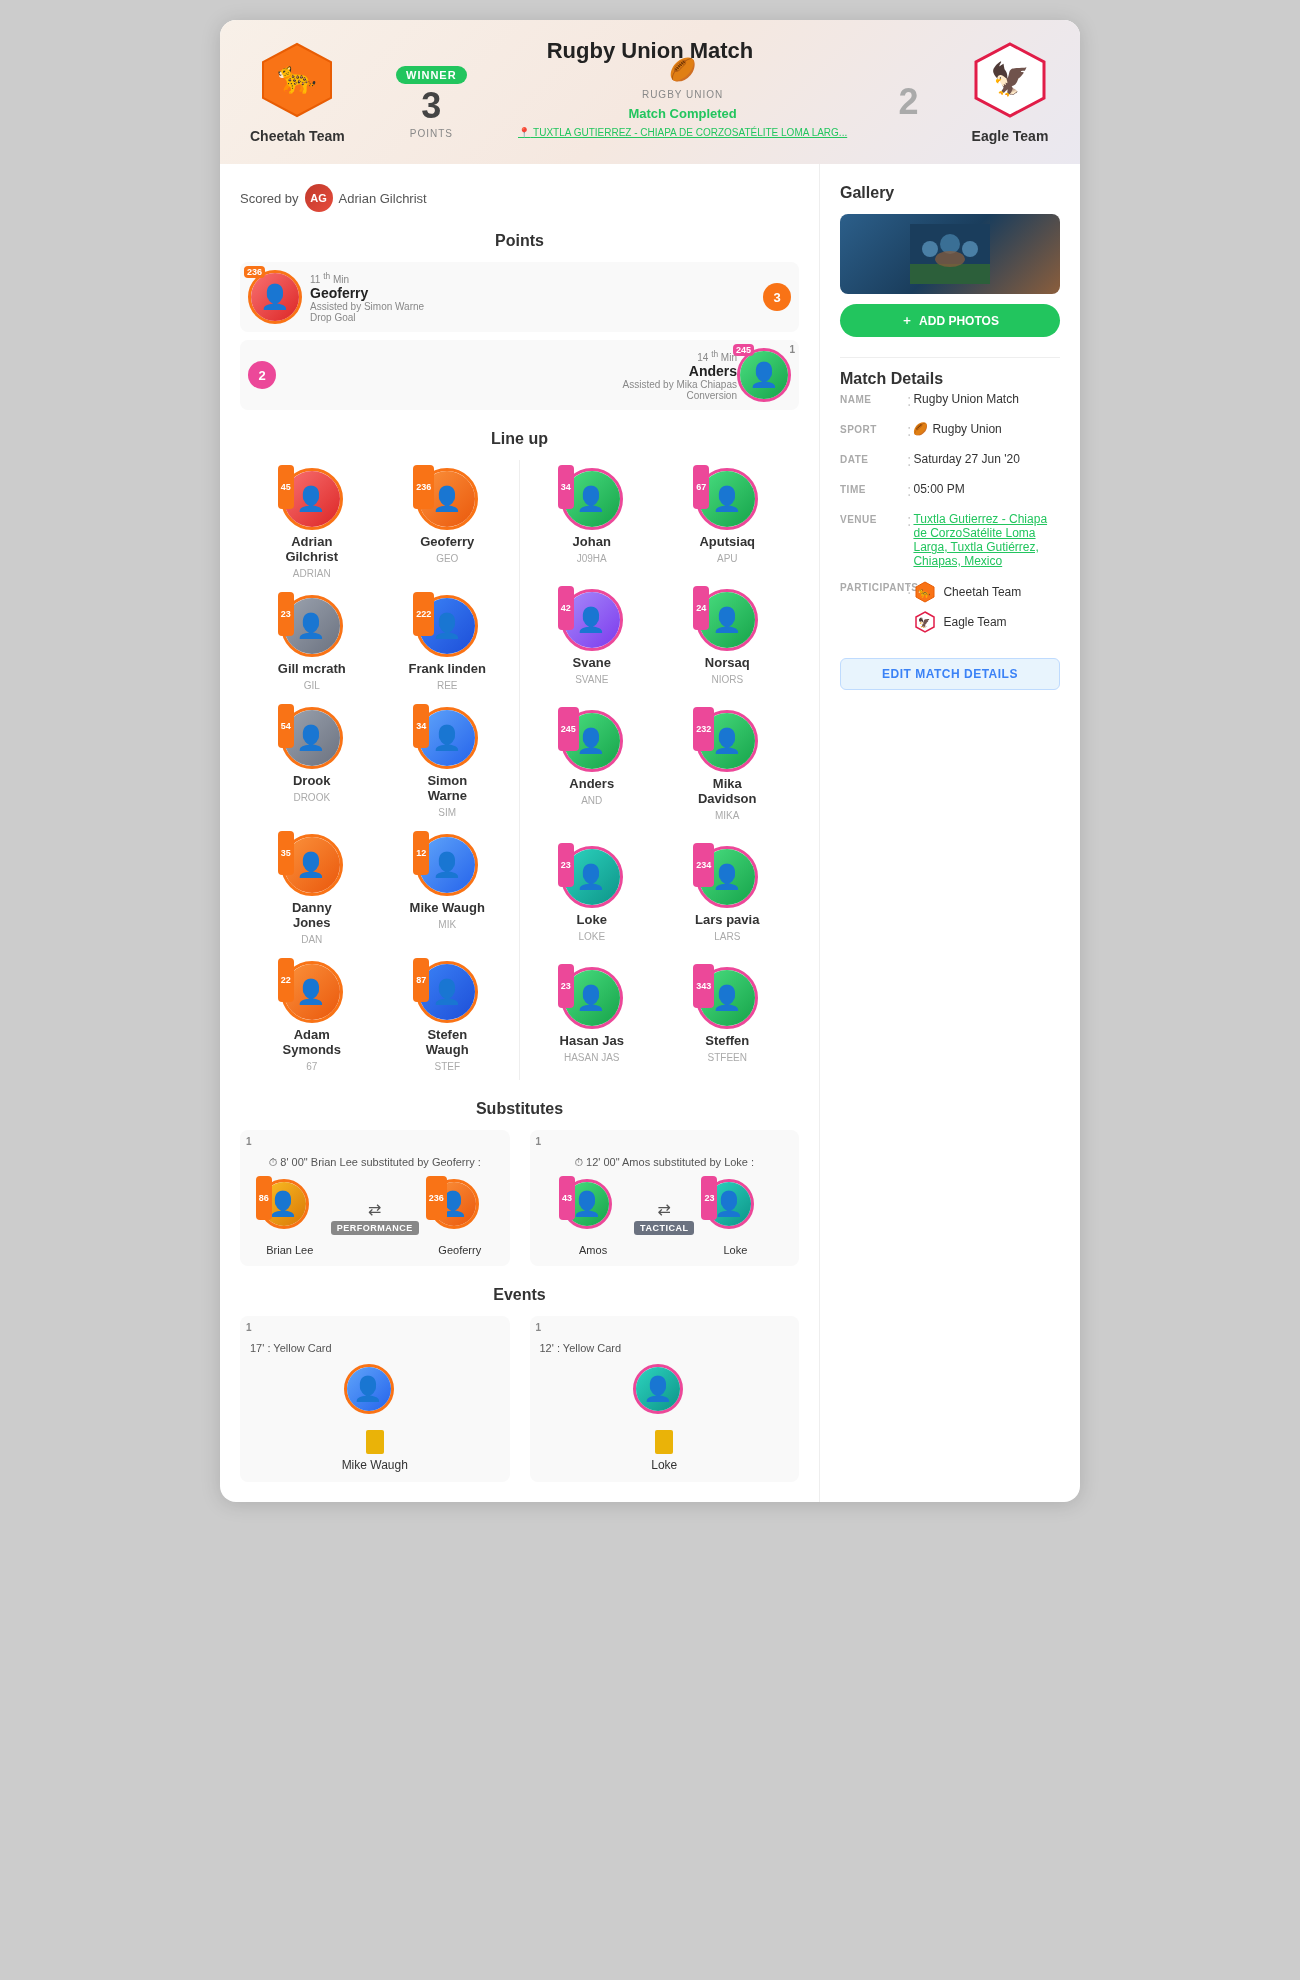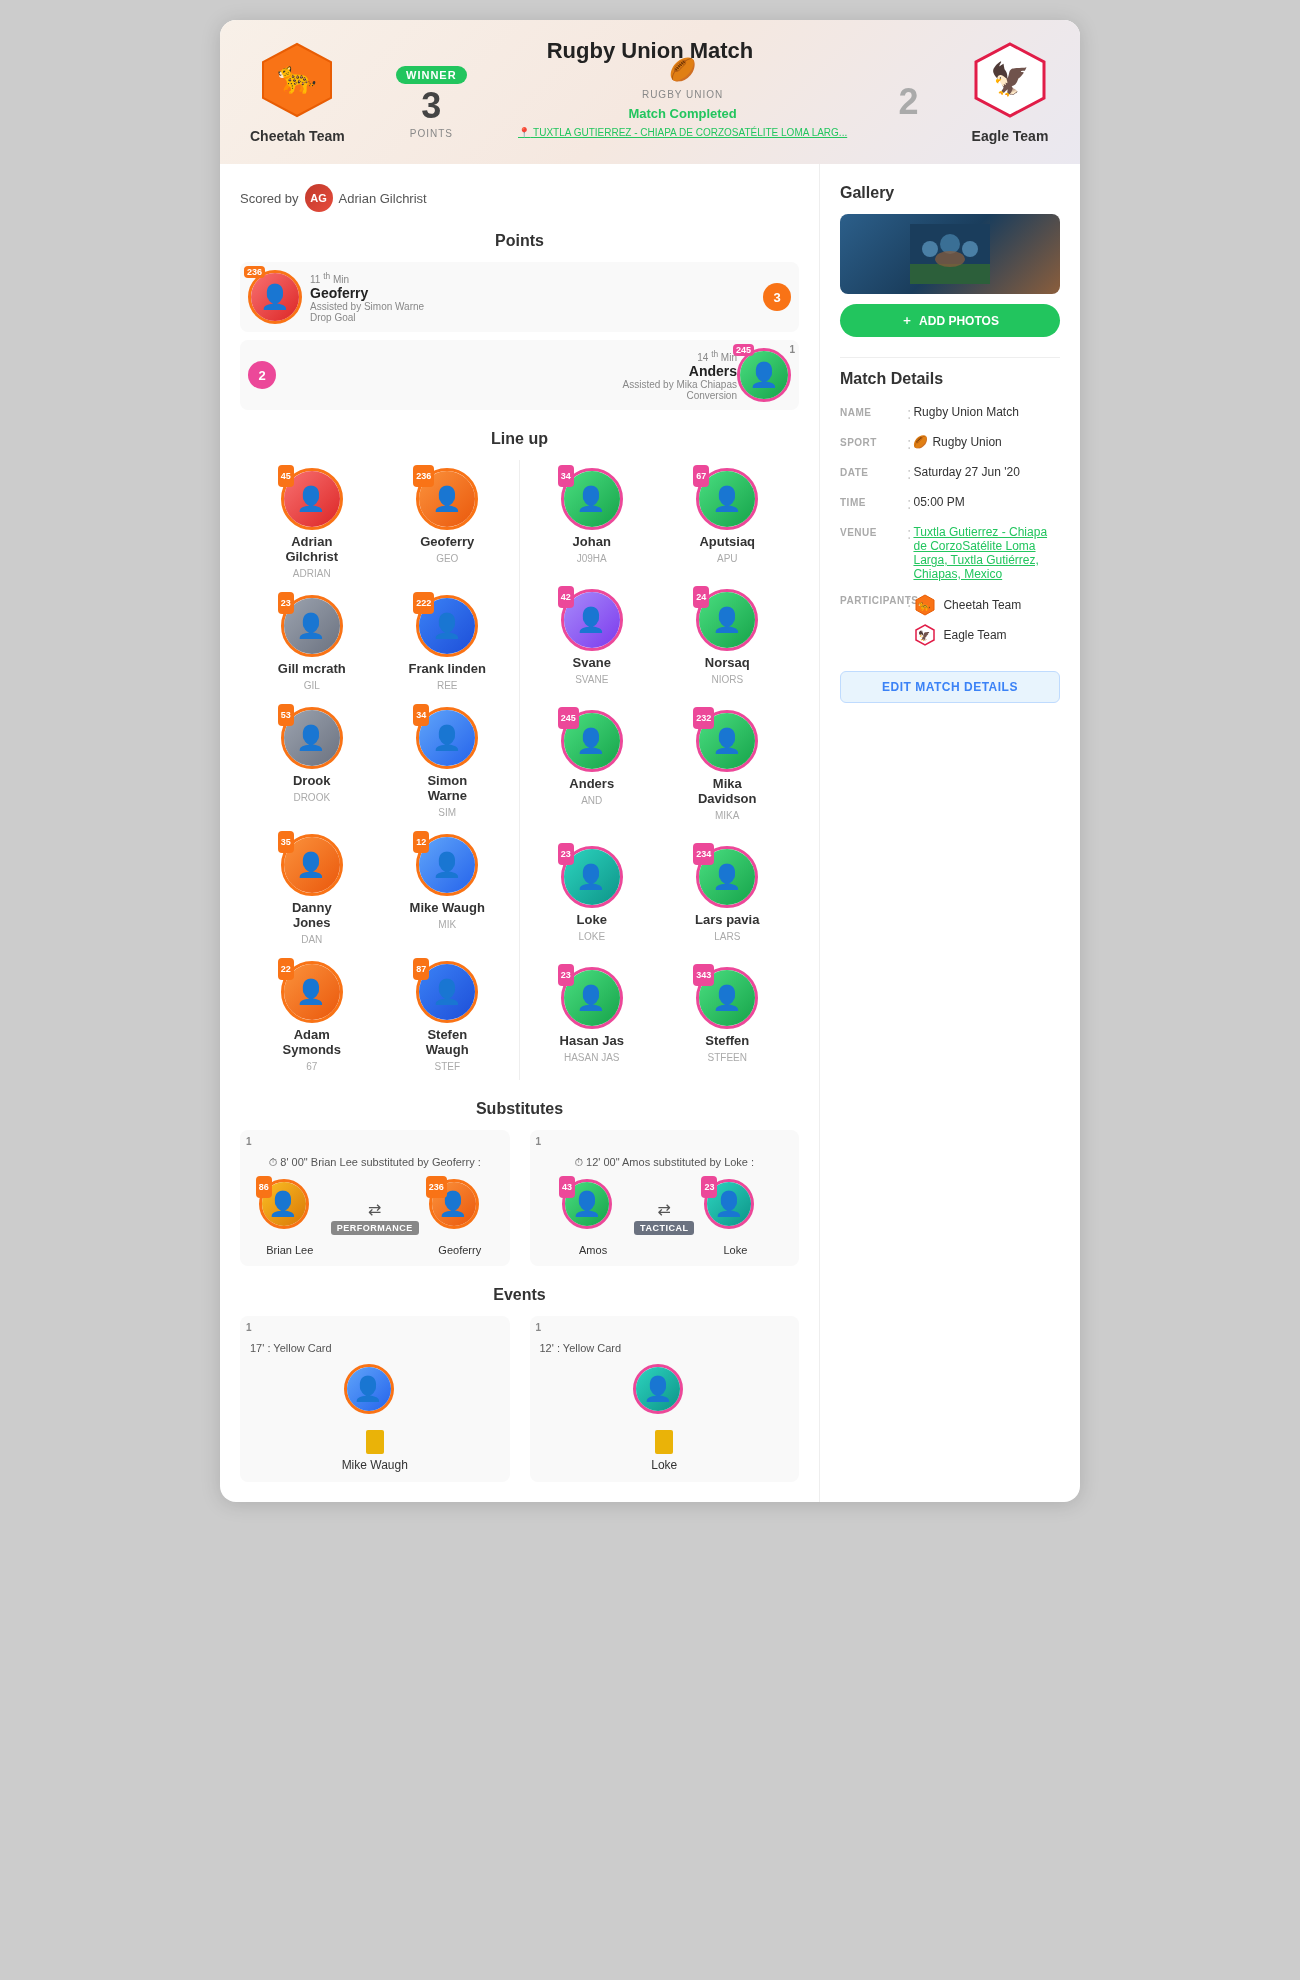"Match Details" .match-details-title { margin-bottom: 17px -> 4px }
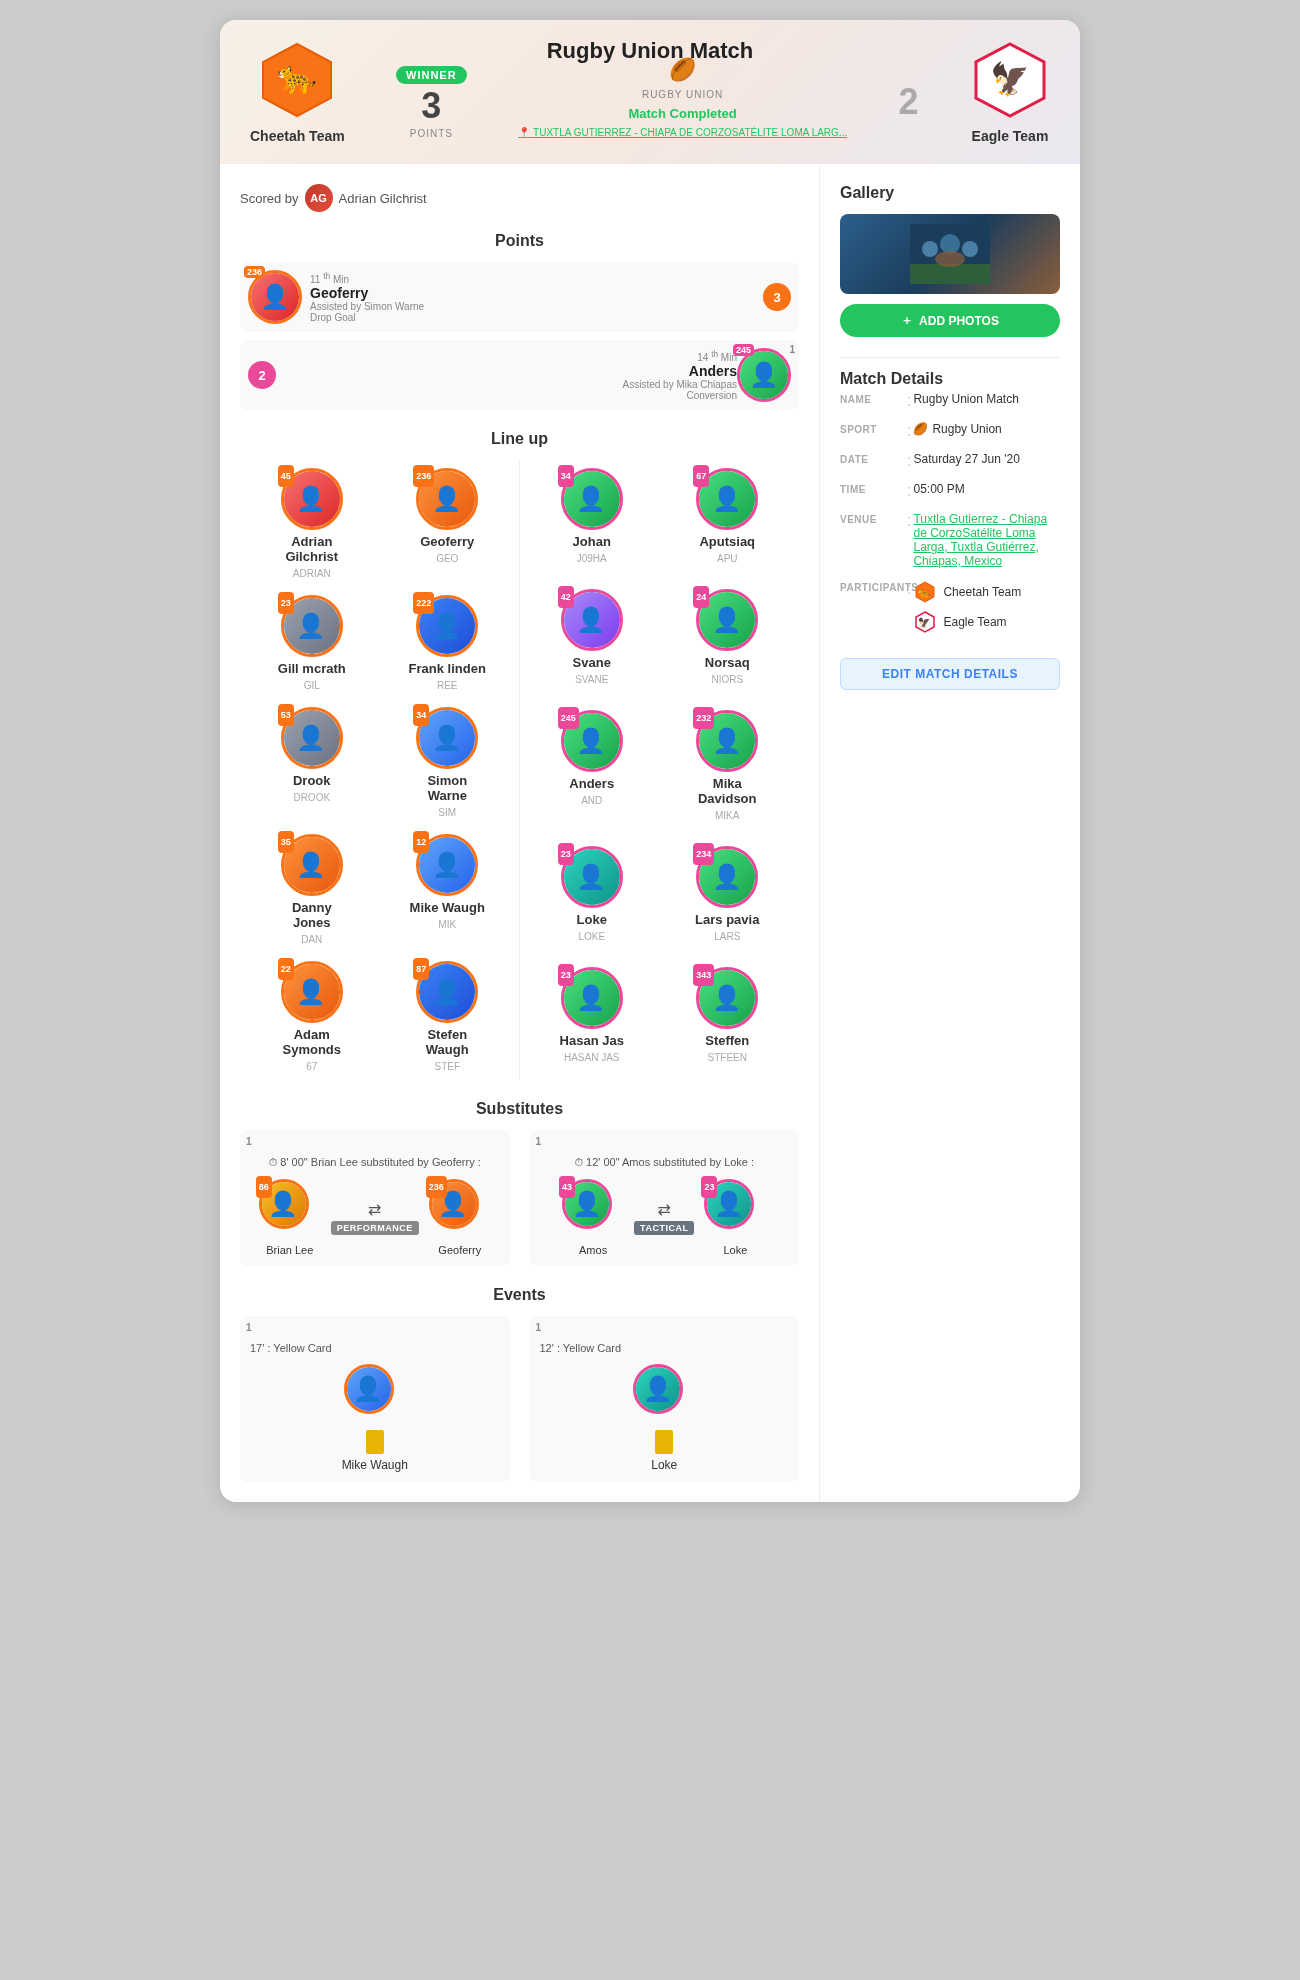"45" .player-avatar-circle .num-tag { padding: 6px 3px -> 17px 3px }
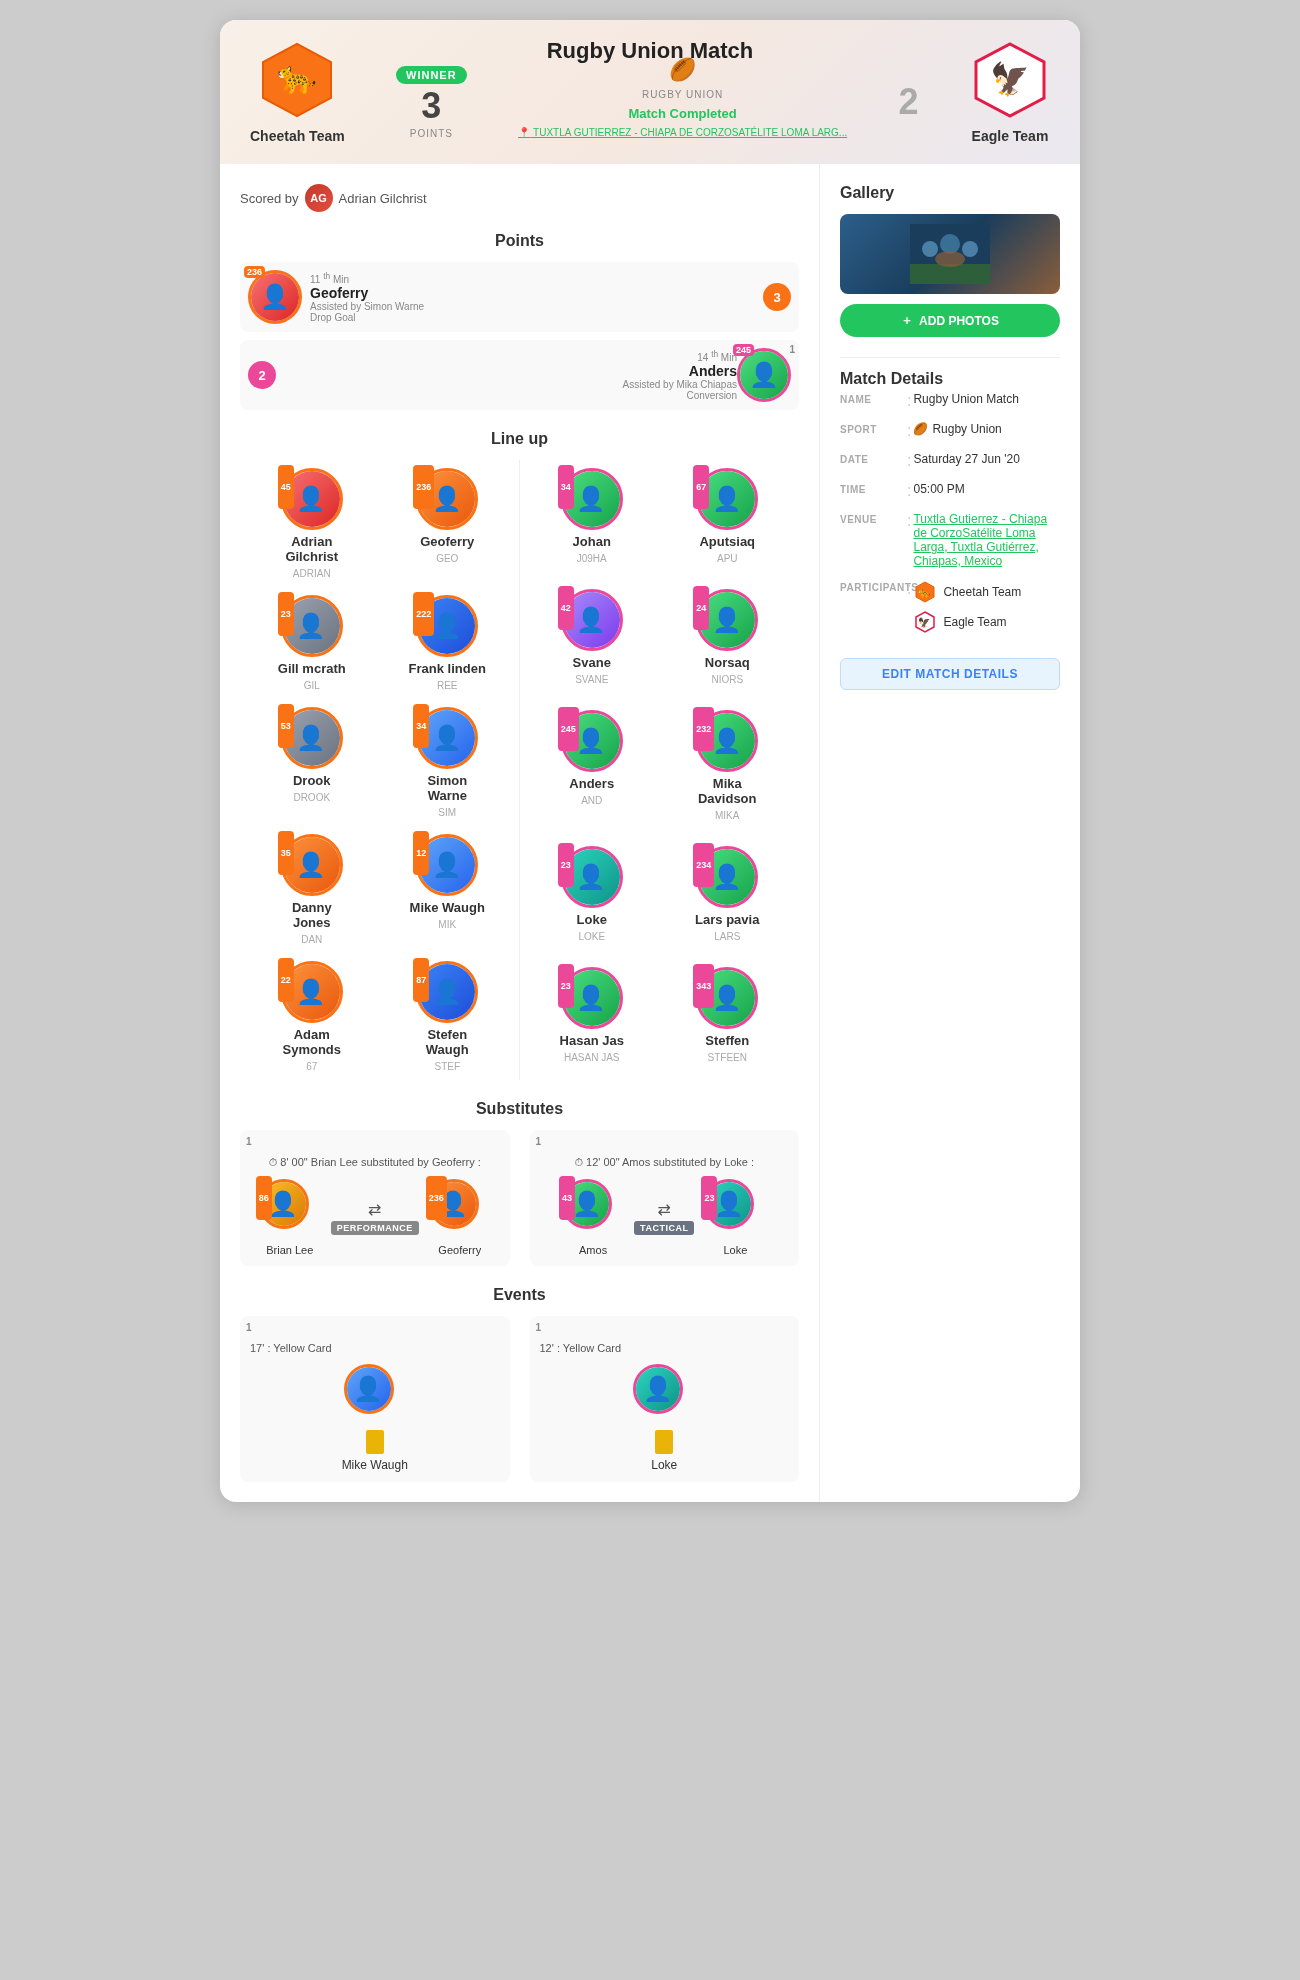"53" span.num-tag { text: 53 -> 54 }
